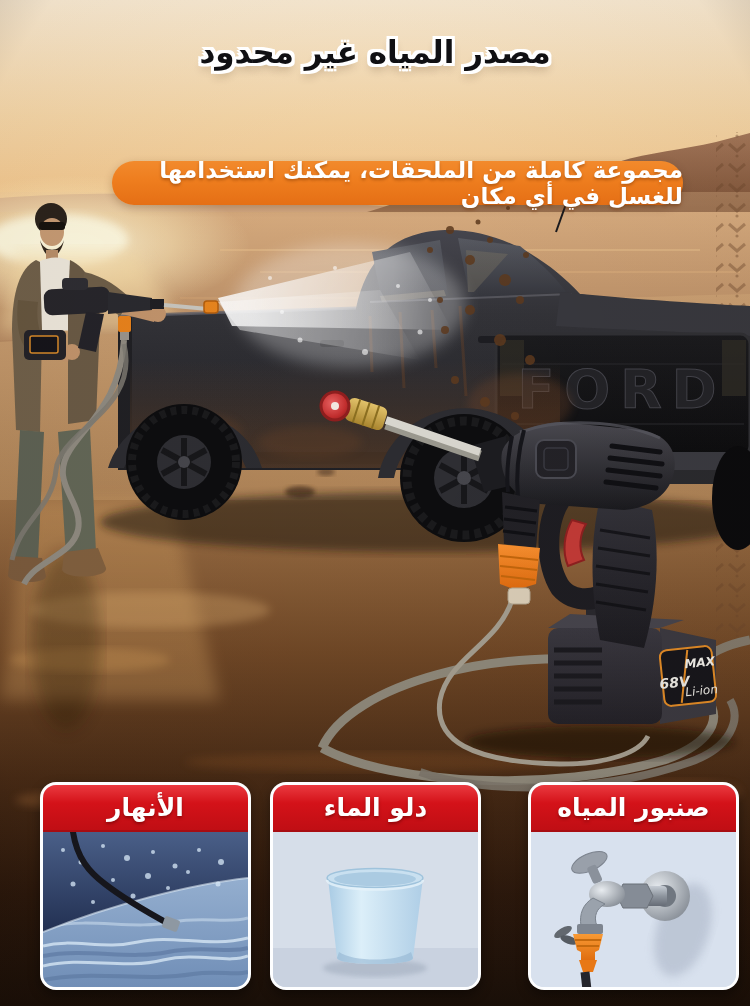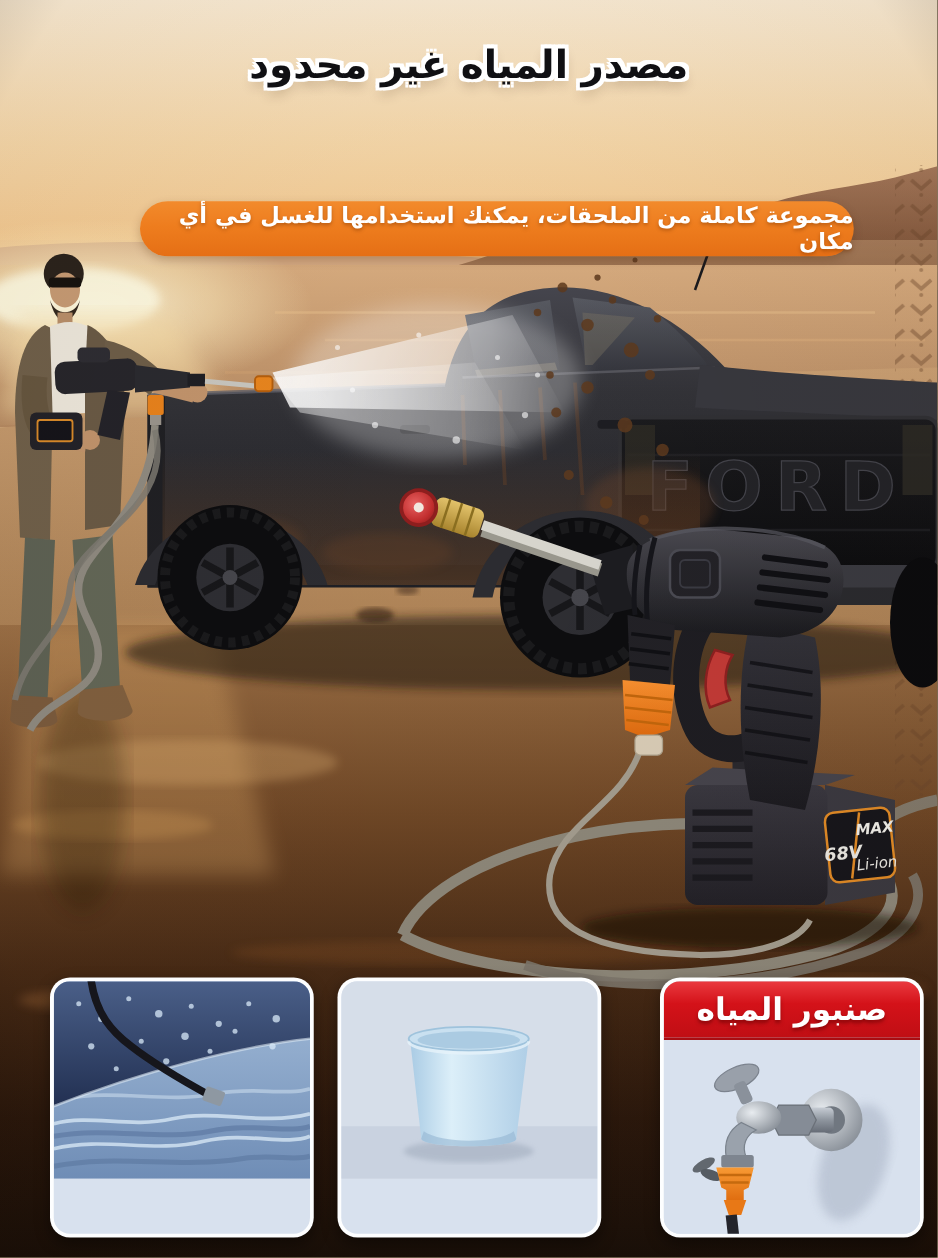"مجموعة كاملة من الملحقات، يمكنك" .banner { font-size: 18px -> 23px }
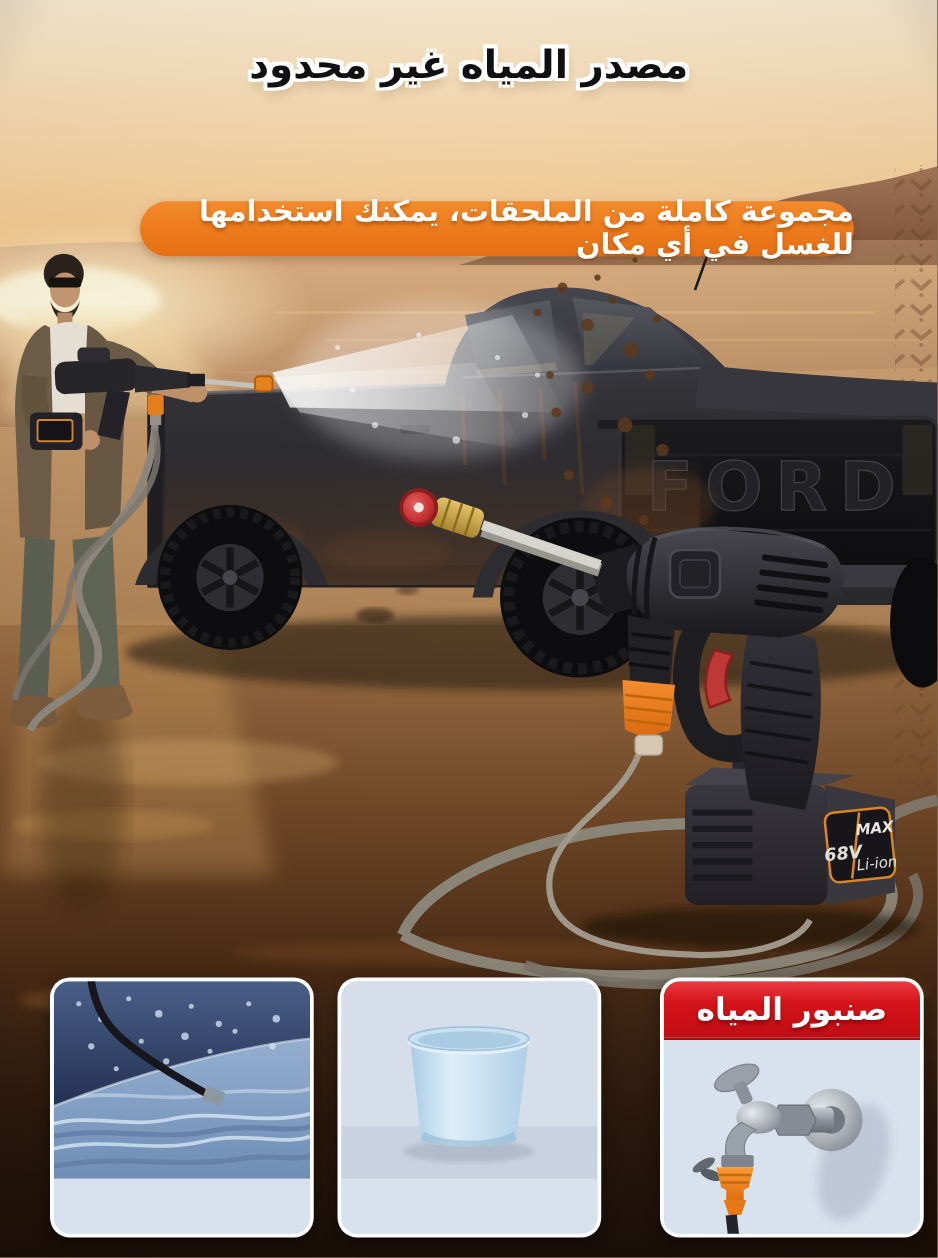"الأنهار" div.card-header { html: none -> <div> <span>الأنهار</span> </div> }
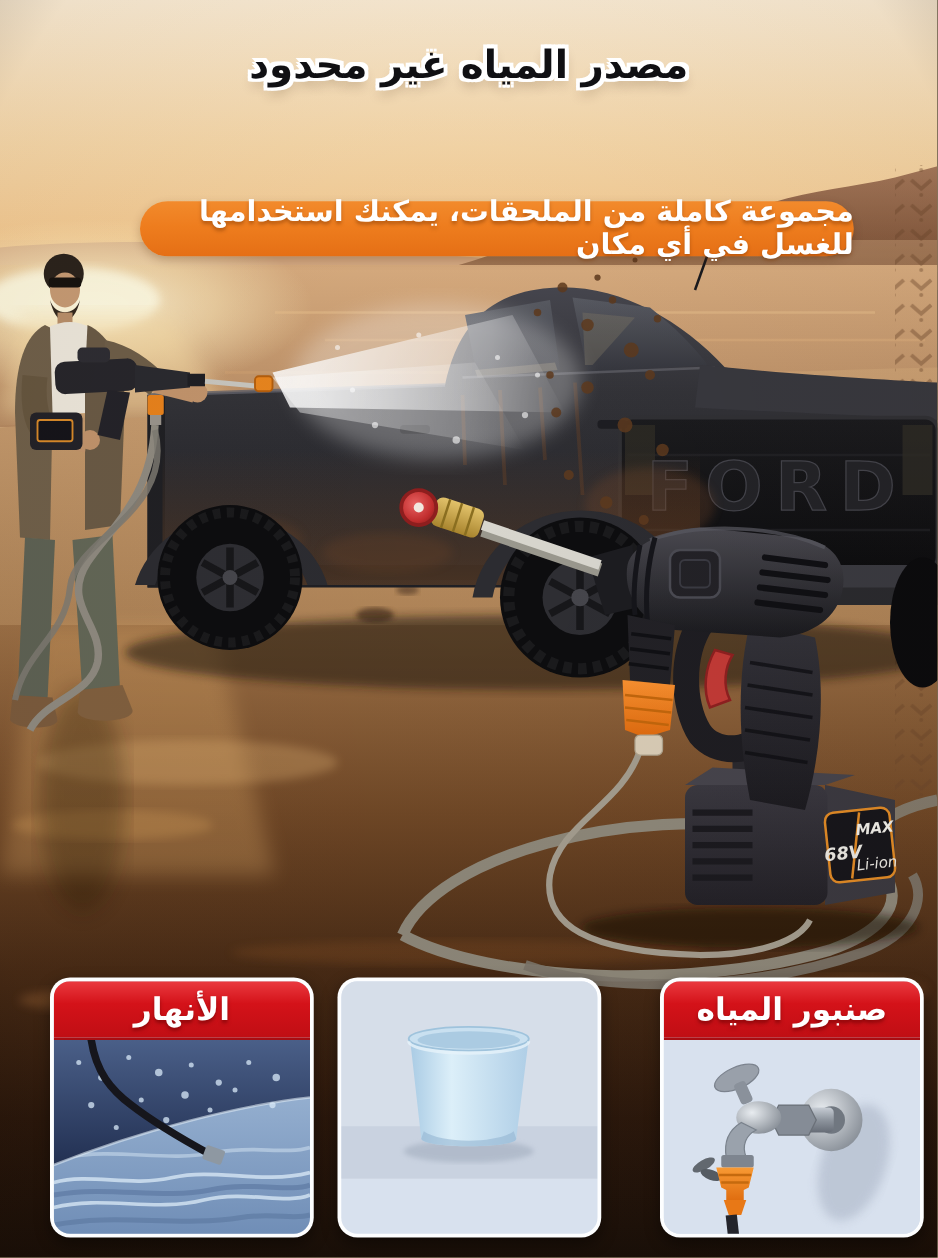"دلو الماء" div.card-header { html: none -> <div> <span>دلو الماء</span> </div> }
